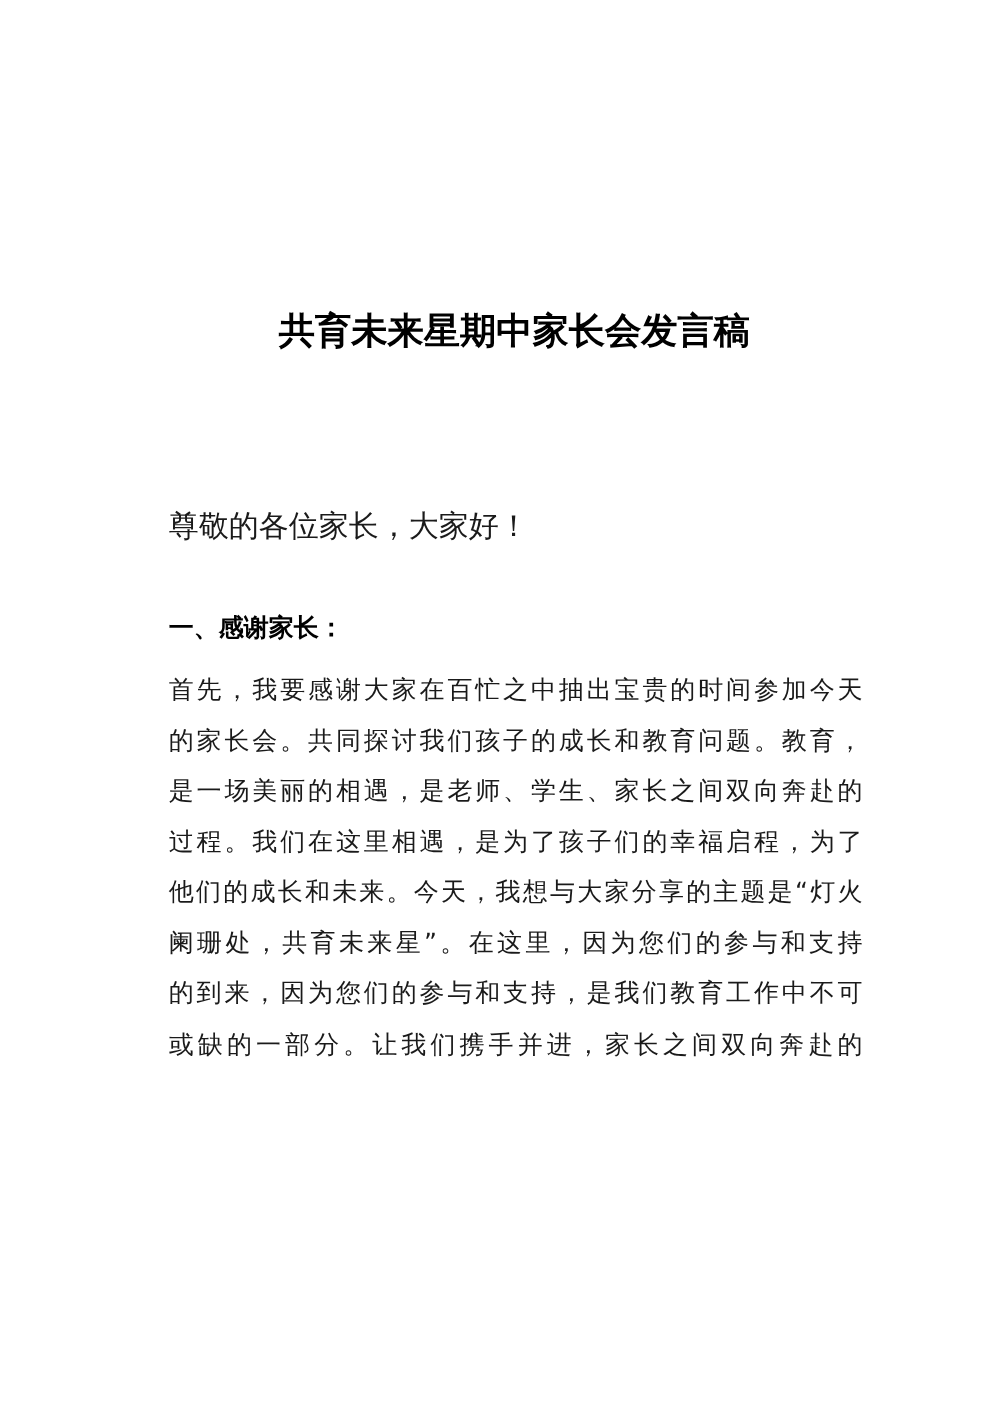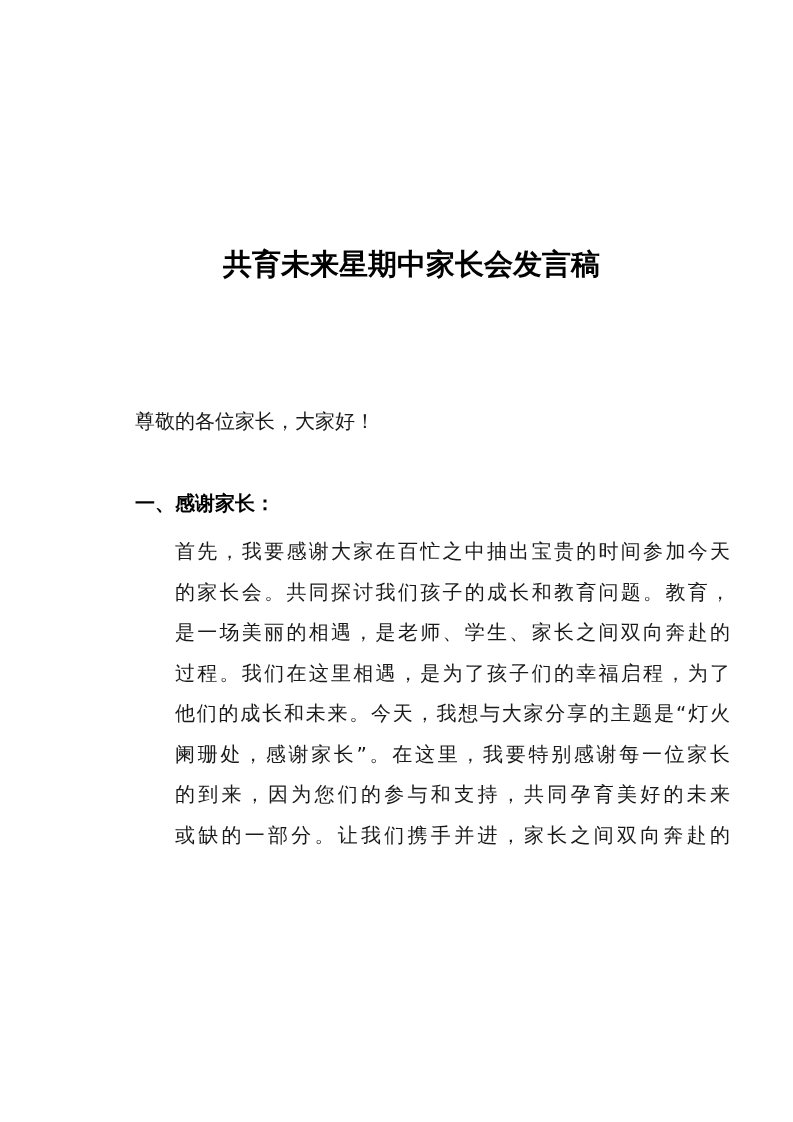"尊敬的各位家长，大家好！" .greeting { font-size: 20px -> 24px }
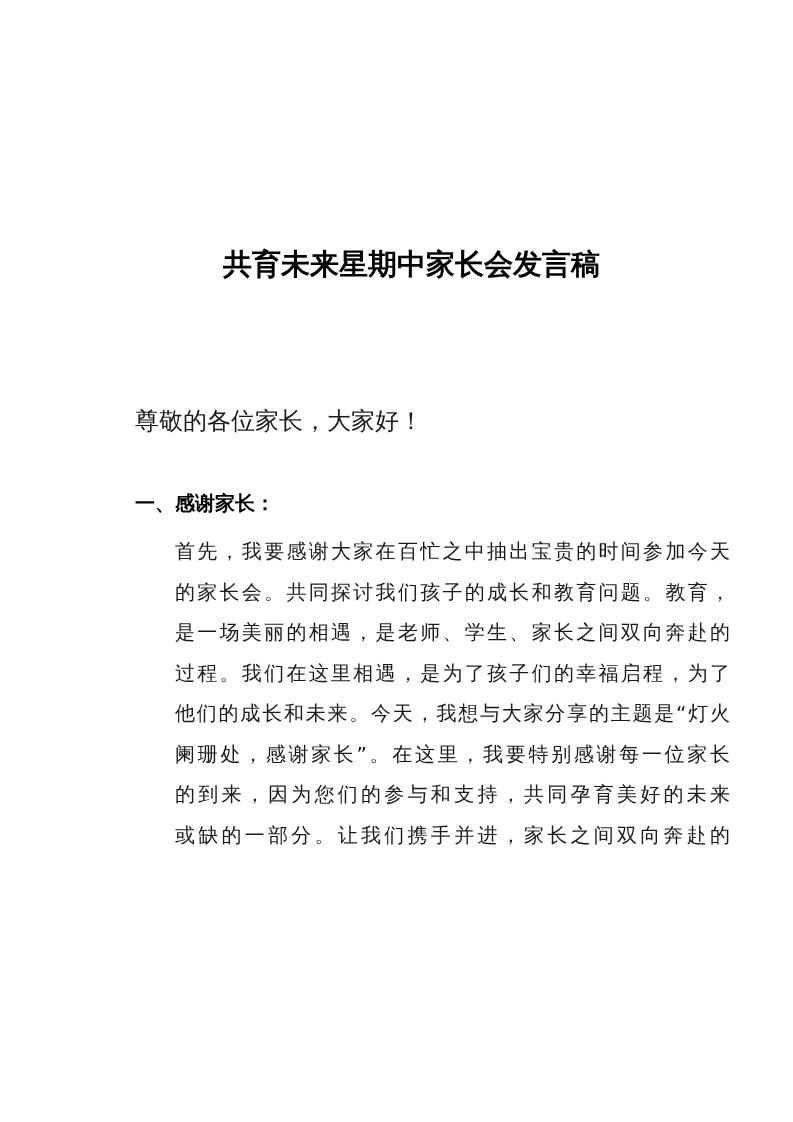"首先，我要感谢大家在百忙之中抽出宝贵的时间参加今天" .body { margin-left: 40px -> none }
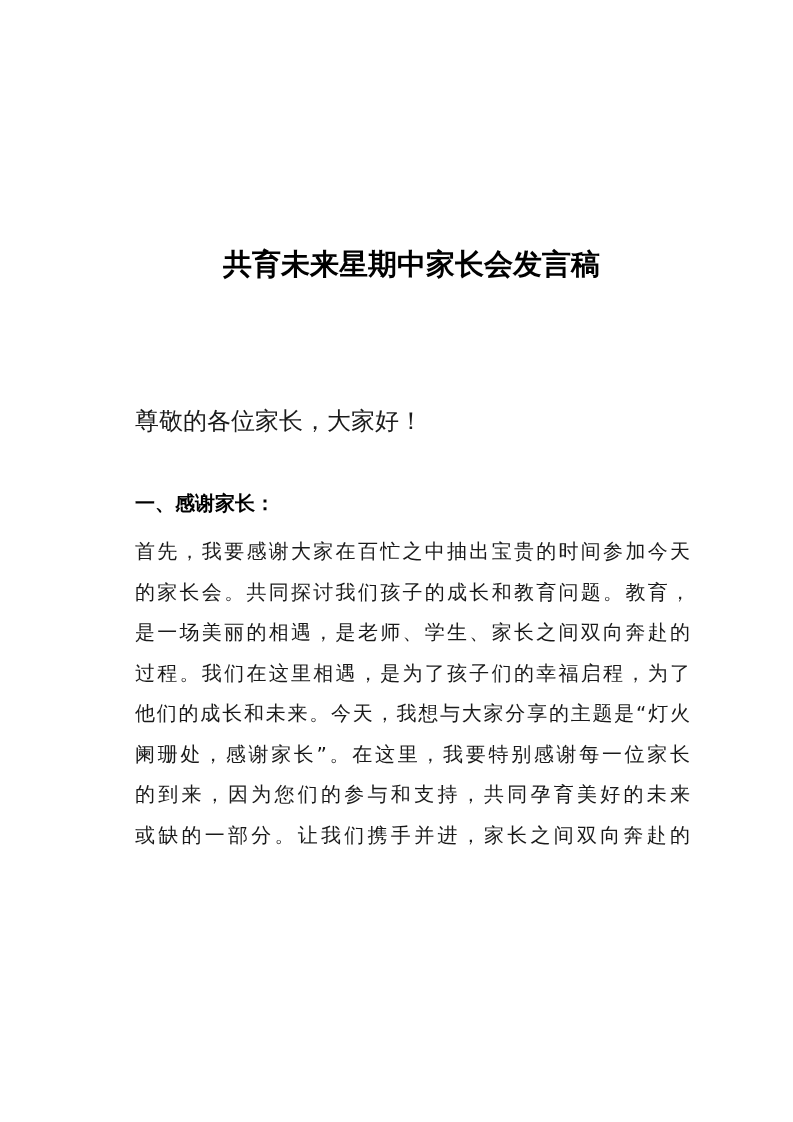"阑珊处，感谢家长”。在这里，我要特别感谢每一位家长" span.line { text: 感谢家长”。在这里，我要特别感谢每一位家长 -> 共育未来星”。在这里，因为您们的参与和支持 }
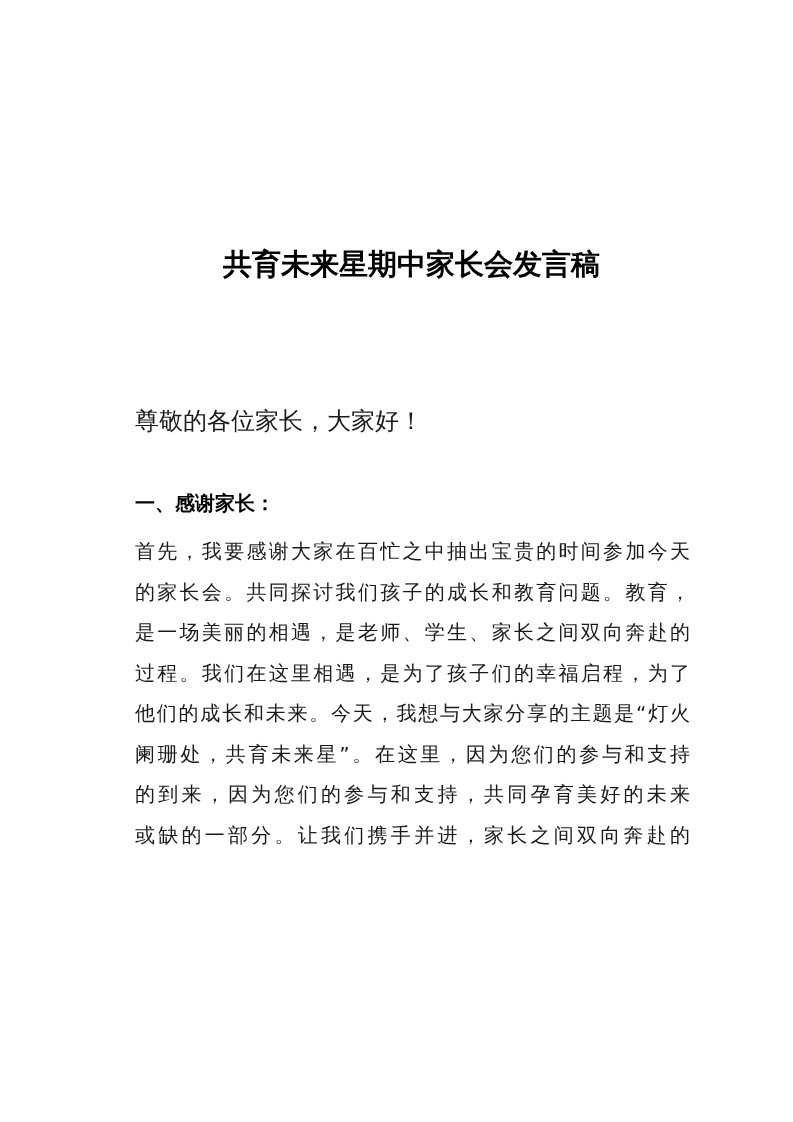"的到来，因为您们的参与和支持，共同孕育美好的未来" span.line { text: 共同孕育美好的未来 -> 是我们教育工作中不可 }
